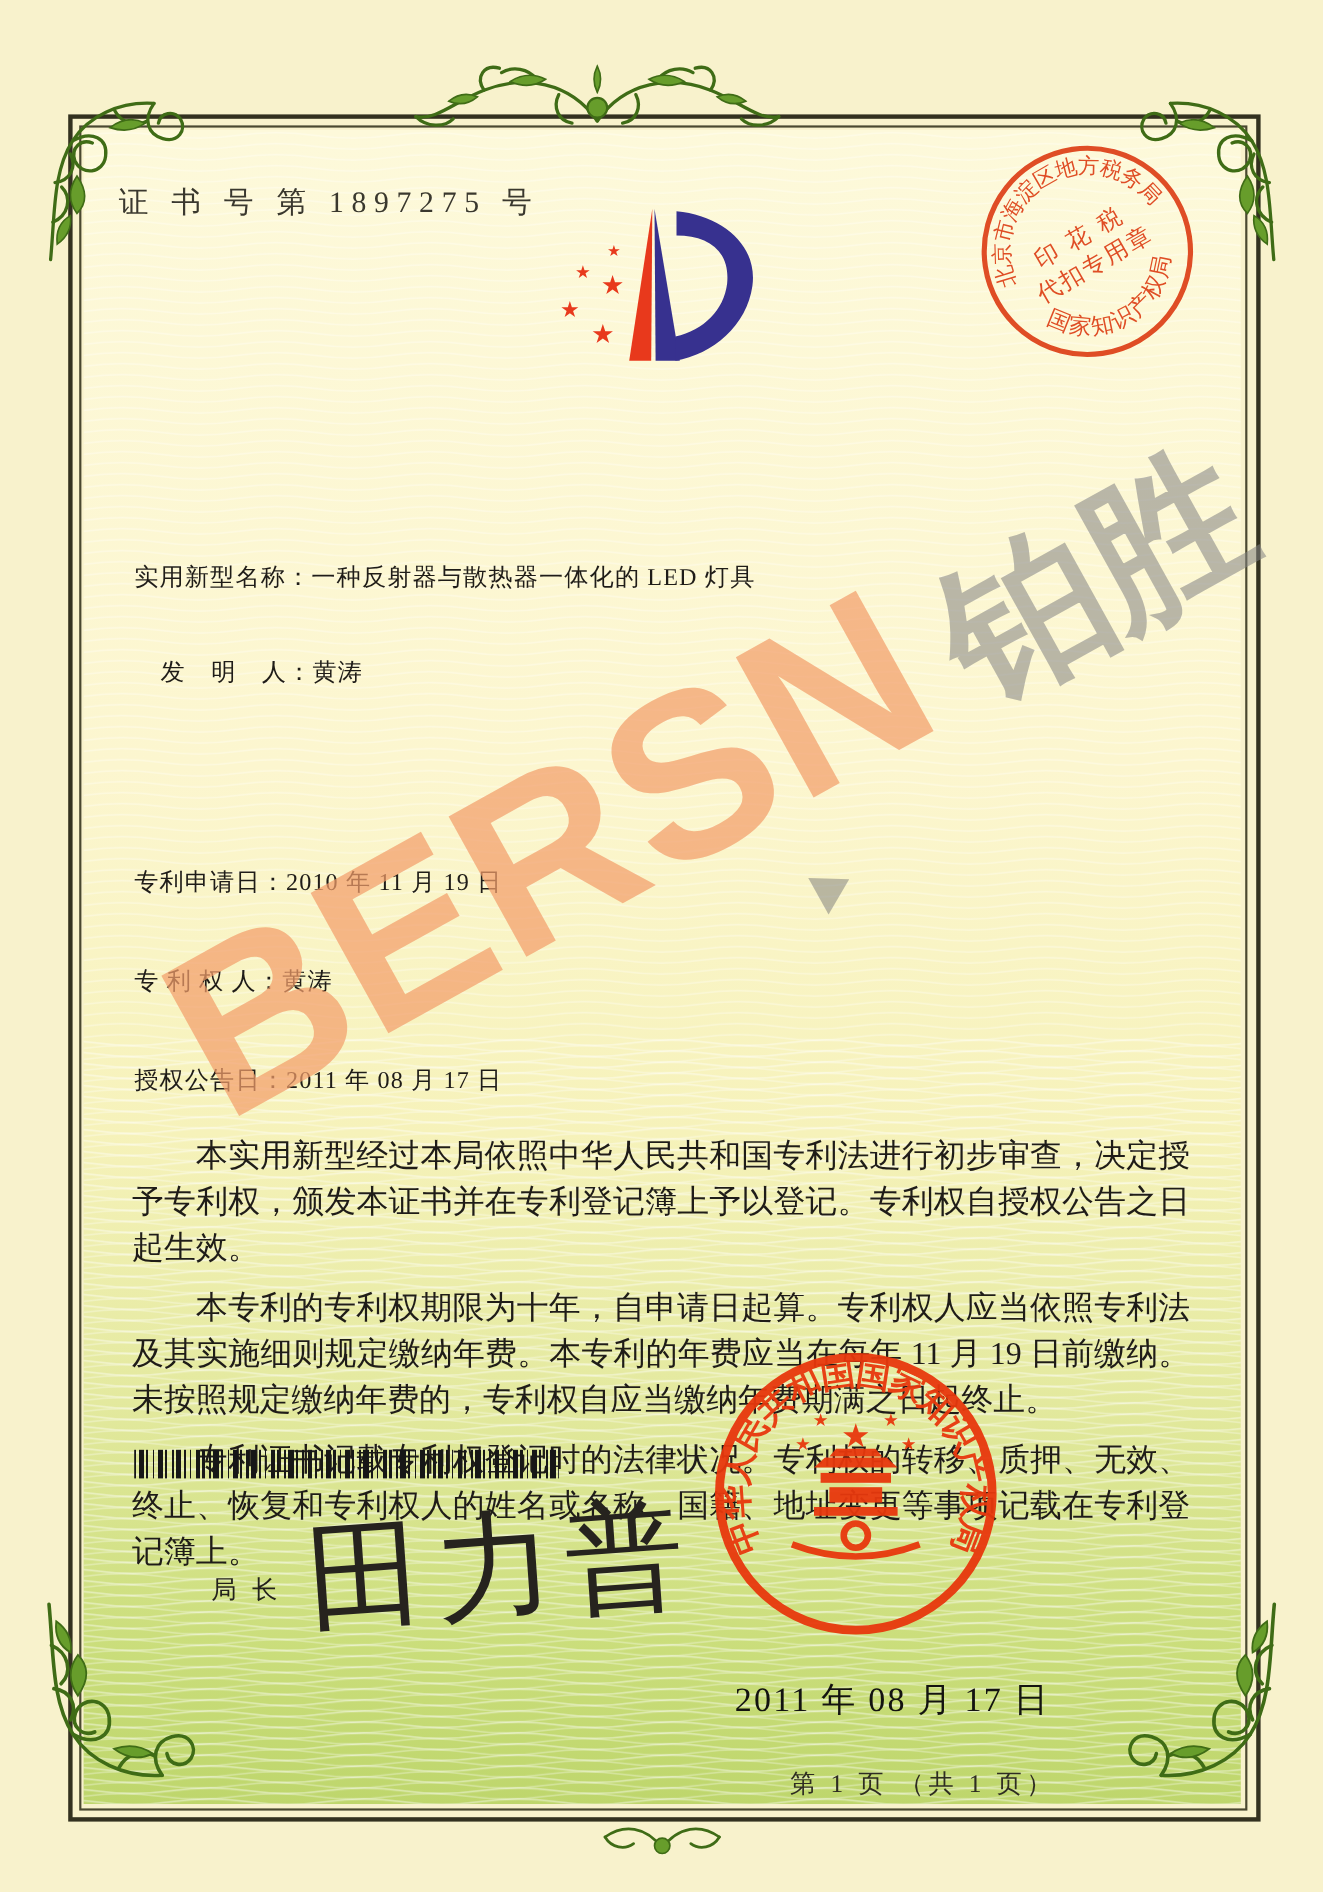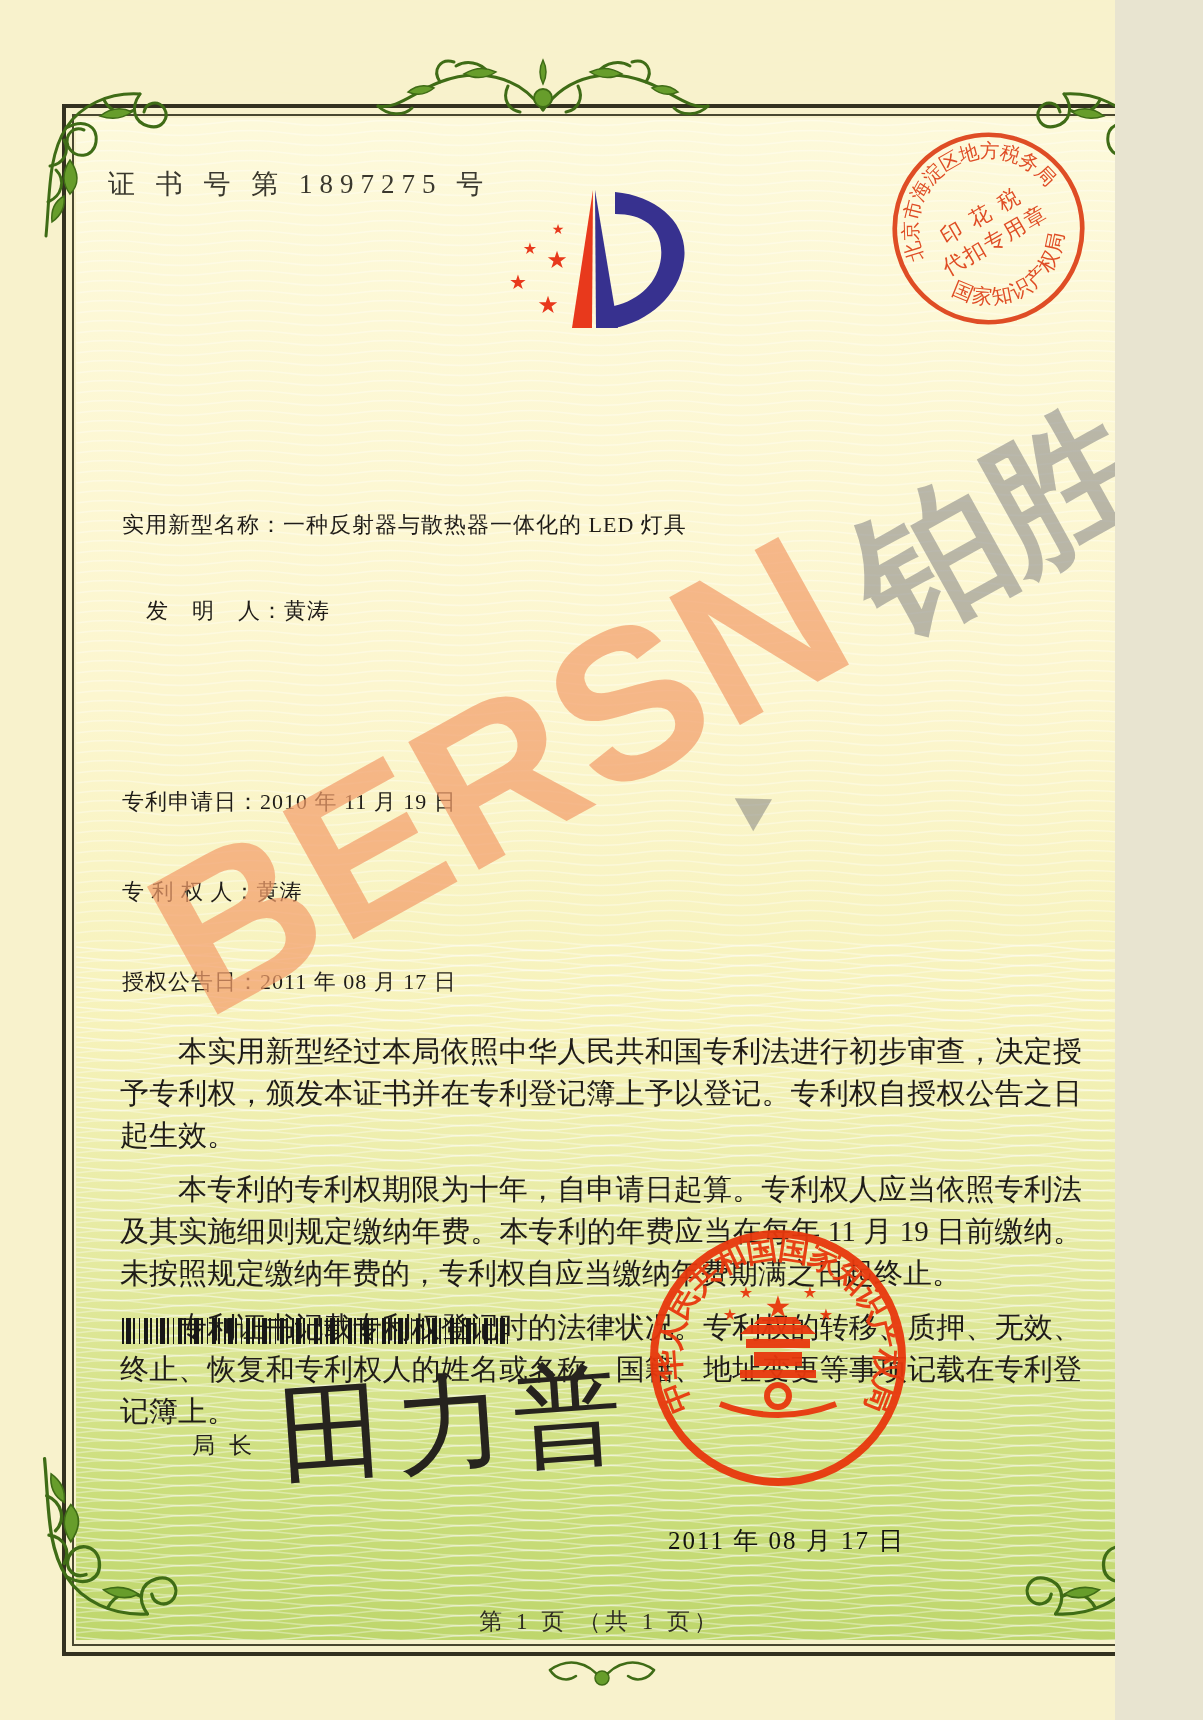"证 书 号 第 1897275" .page { width: 1115px -> 1203px }
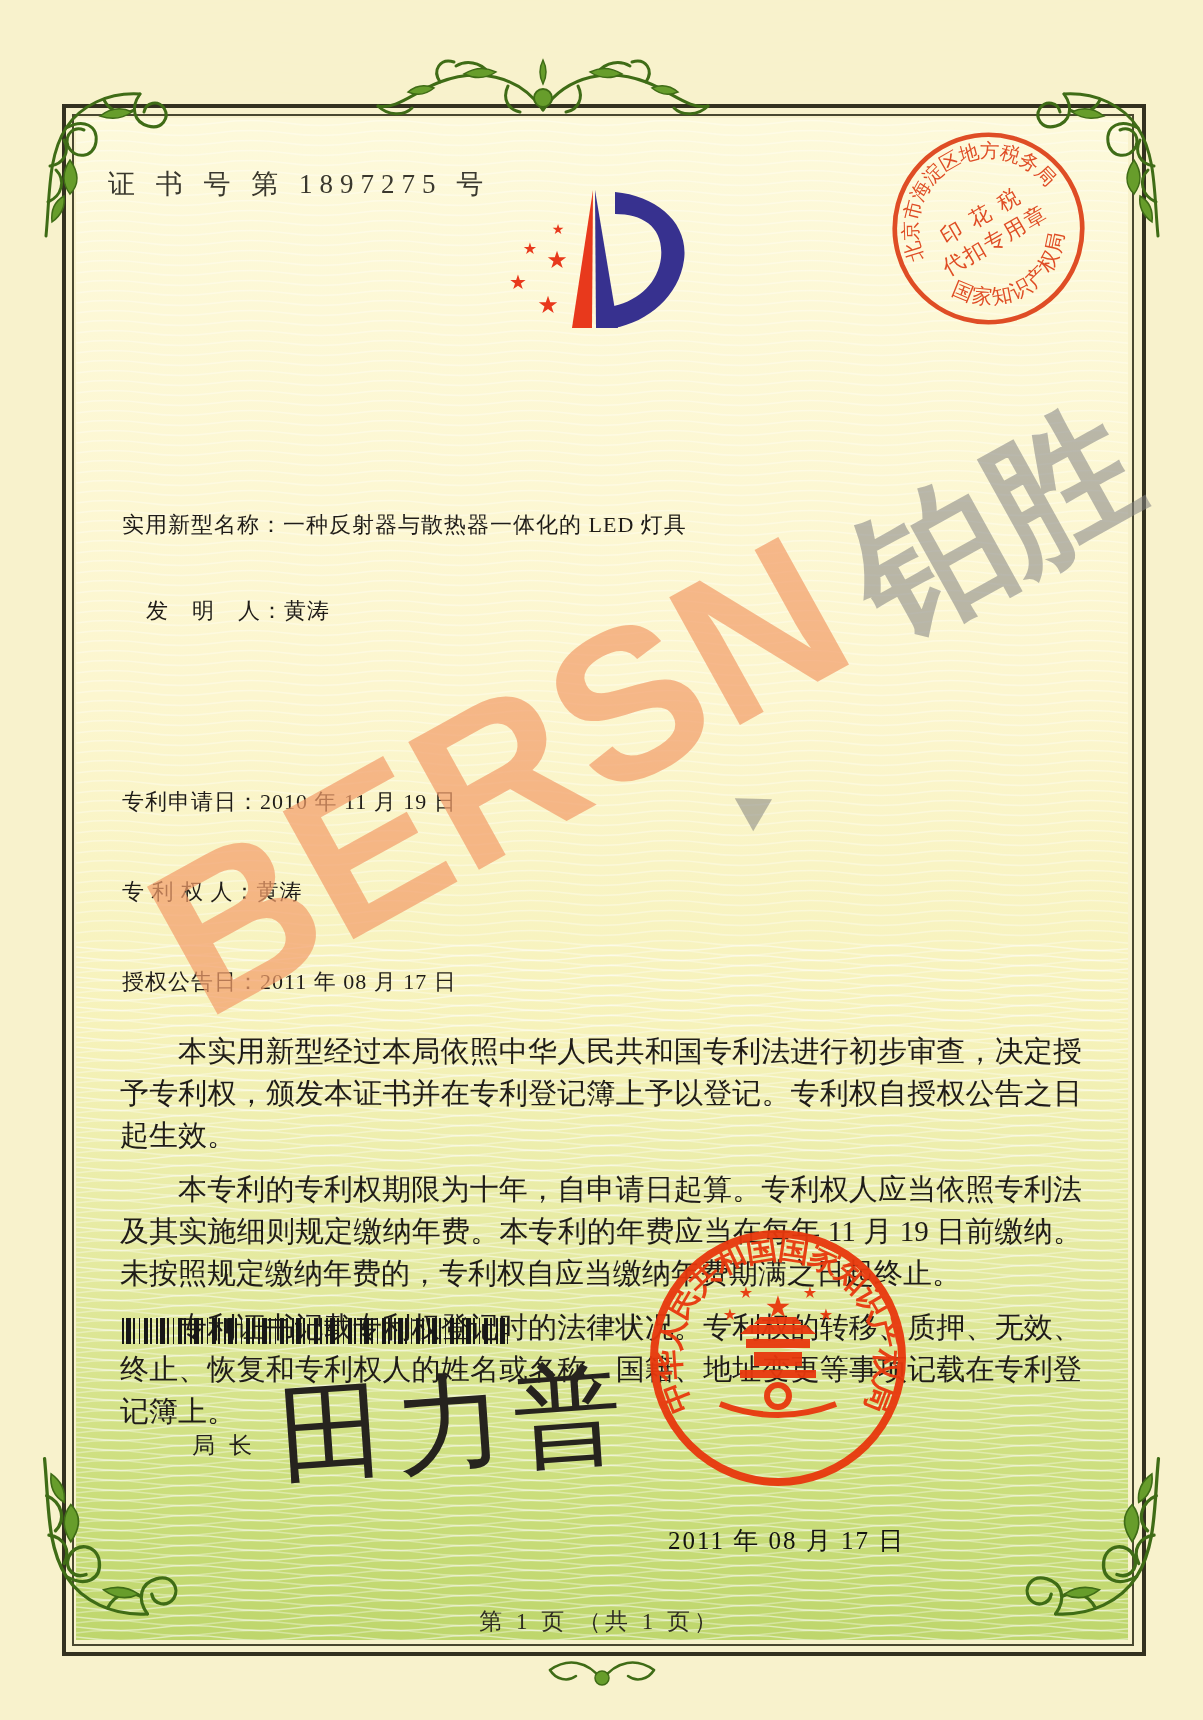"2011 年 08 月 17" .grant-date { font-size: 25px -> 31px }
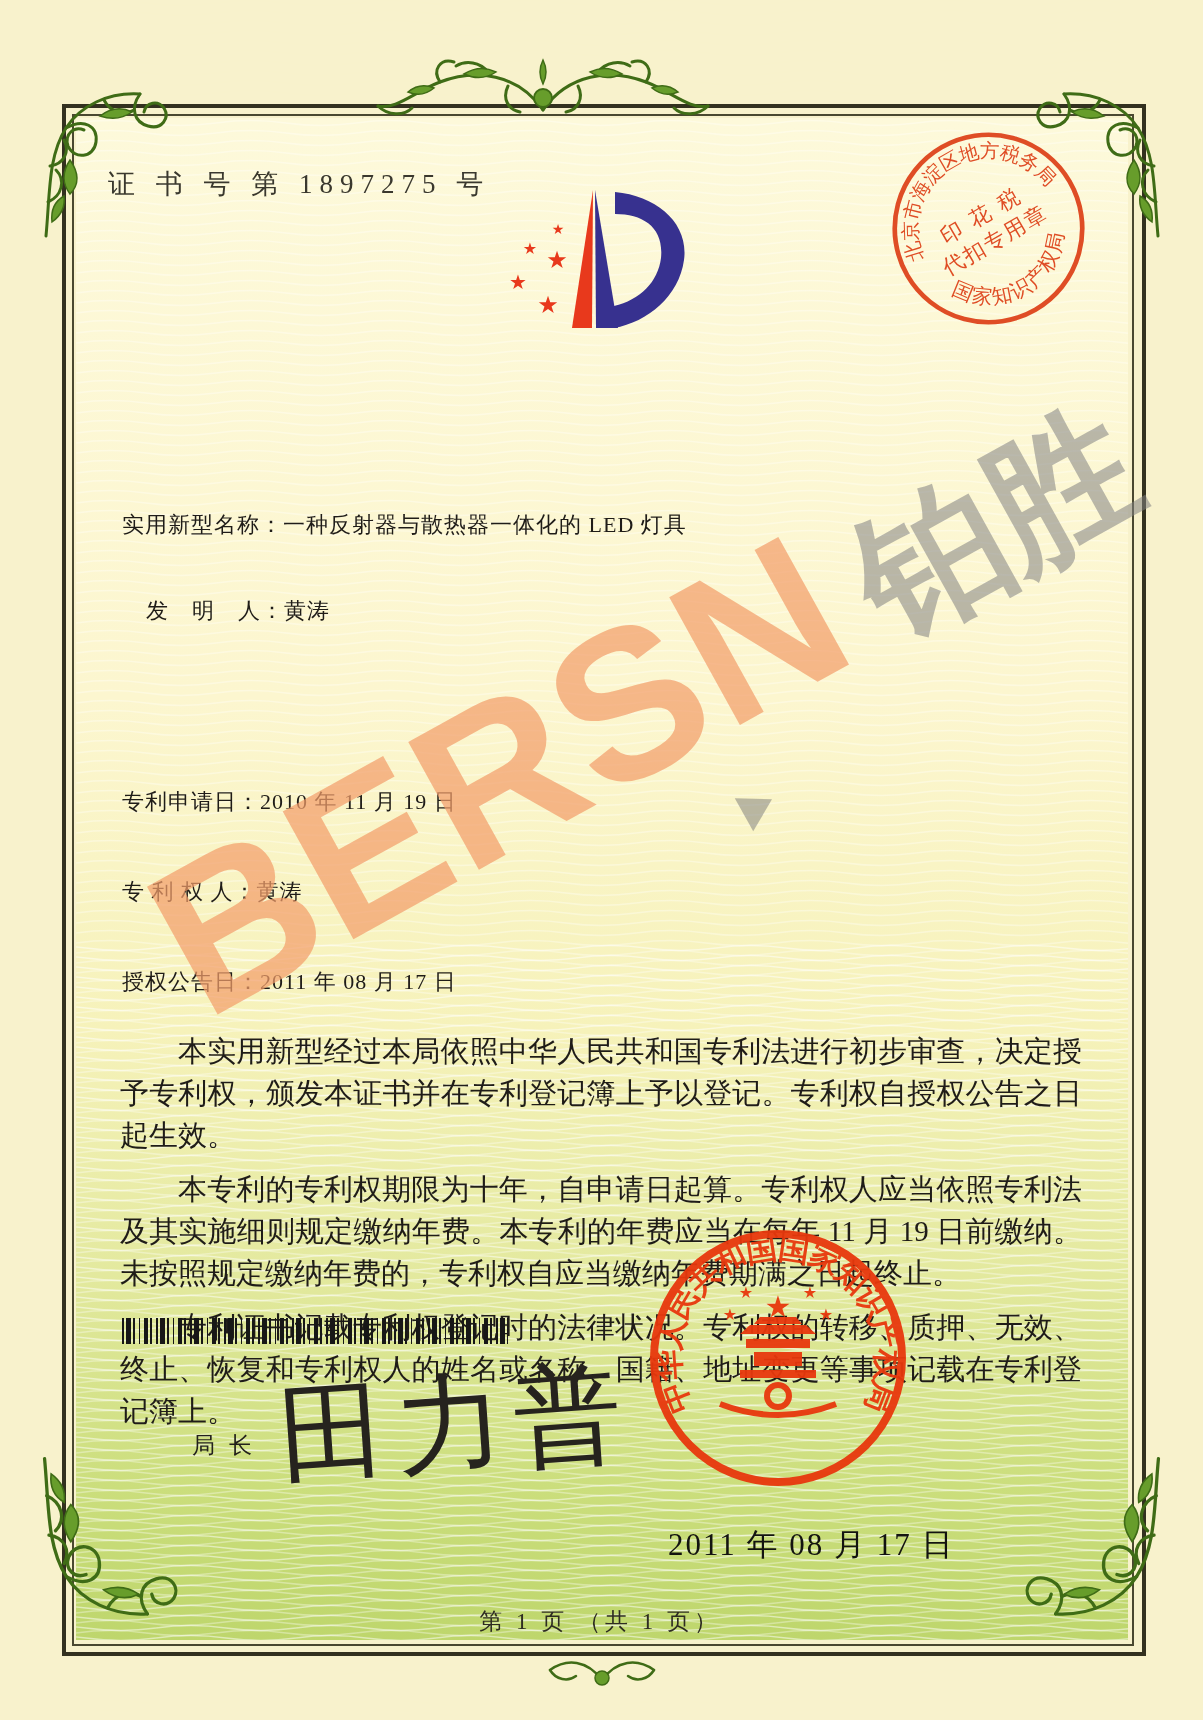"第 1 页 （共 1" .footer { text-align: center -> right }
